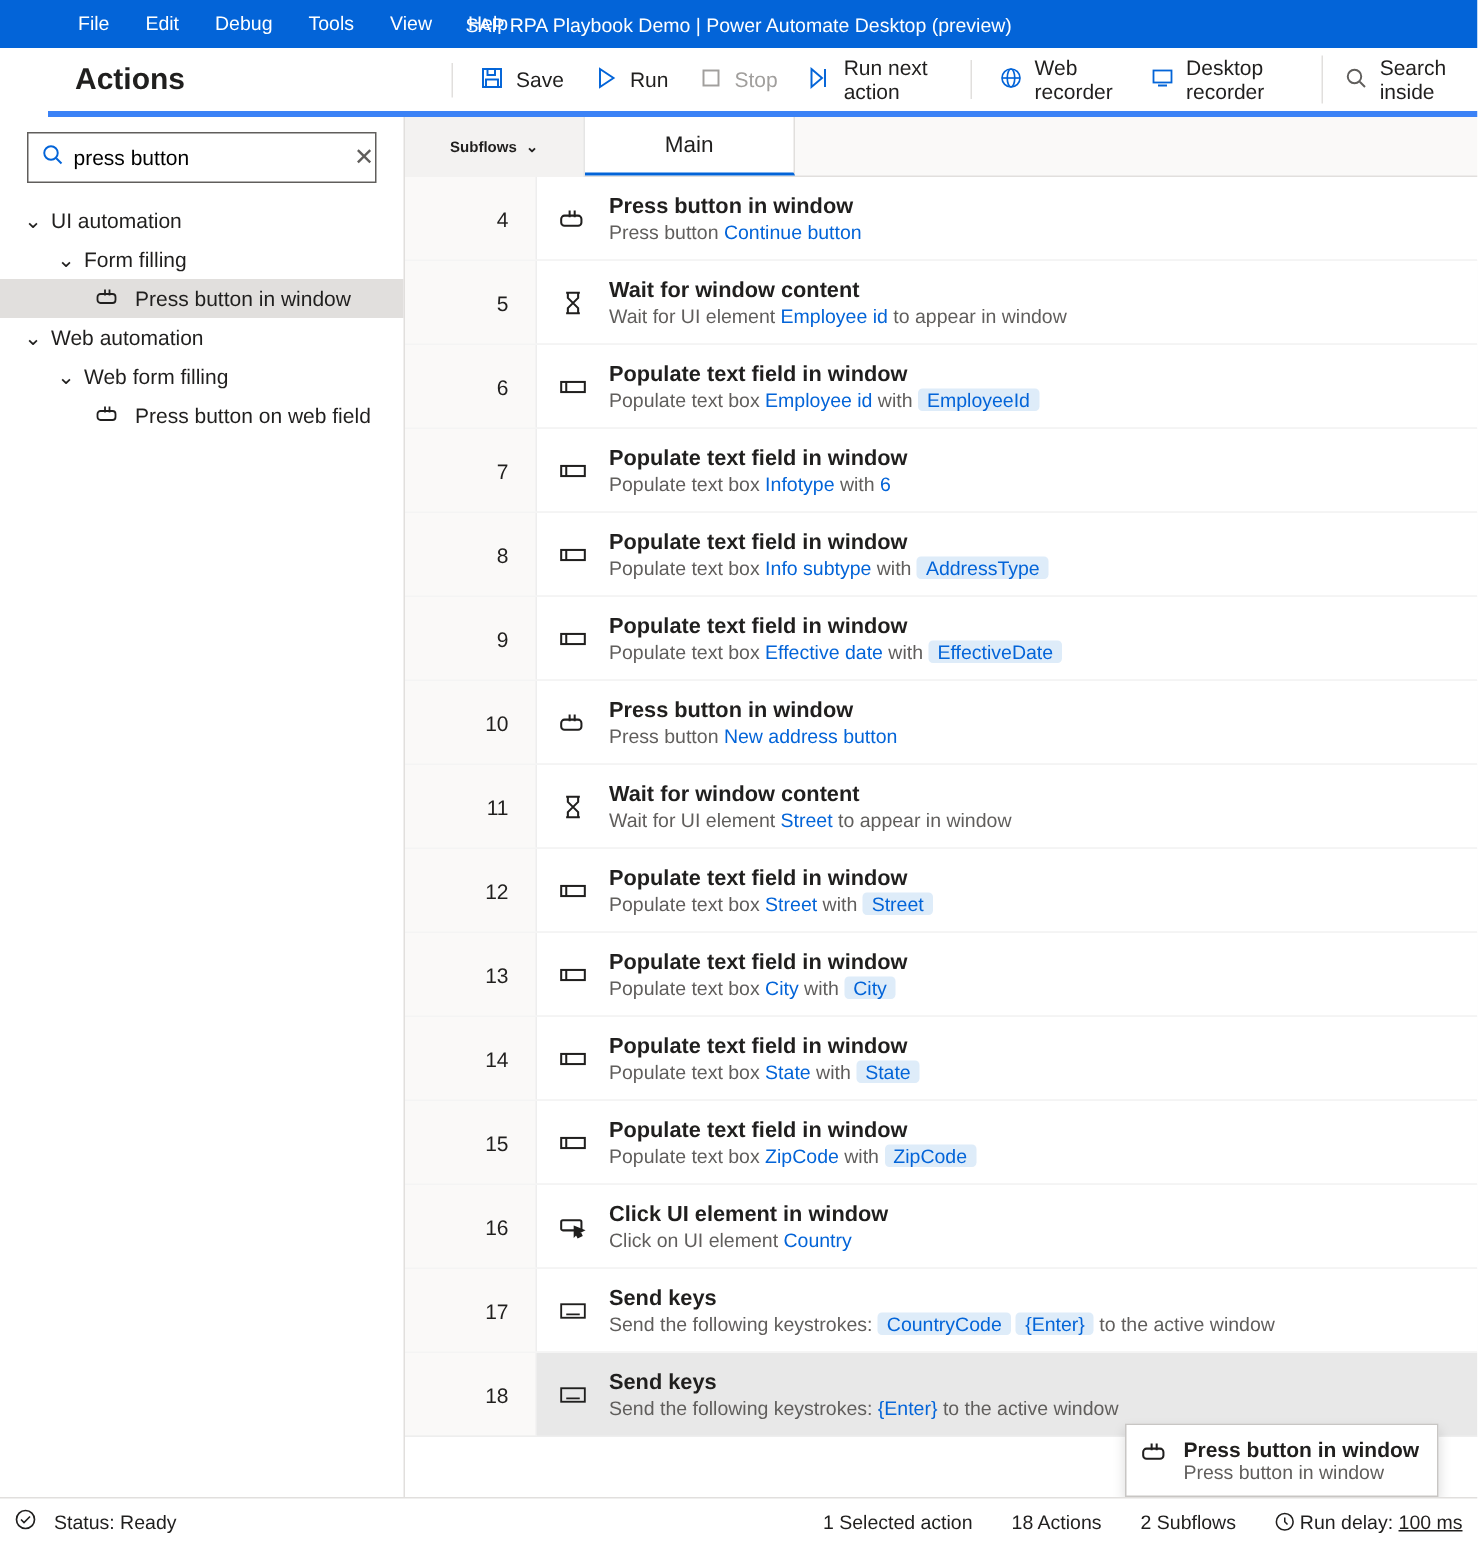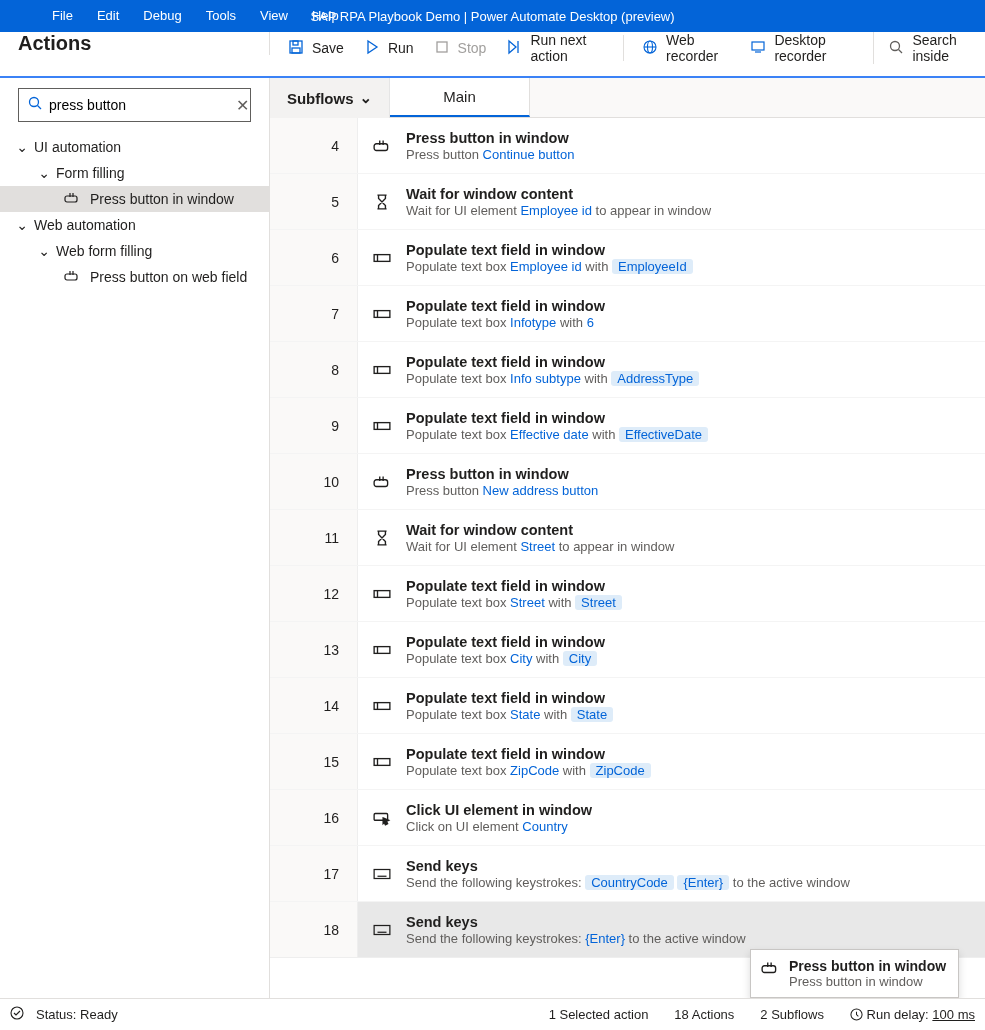"Actions" .toolbar { align-items: flex-start -> center; border-bottom: 2px solid #3b82f6 -> 4px solid #3b82f6; margin-left: none -> 32px }
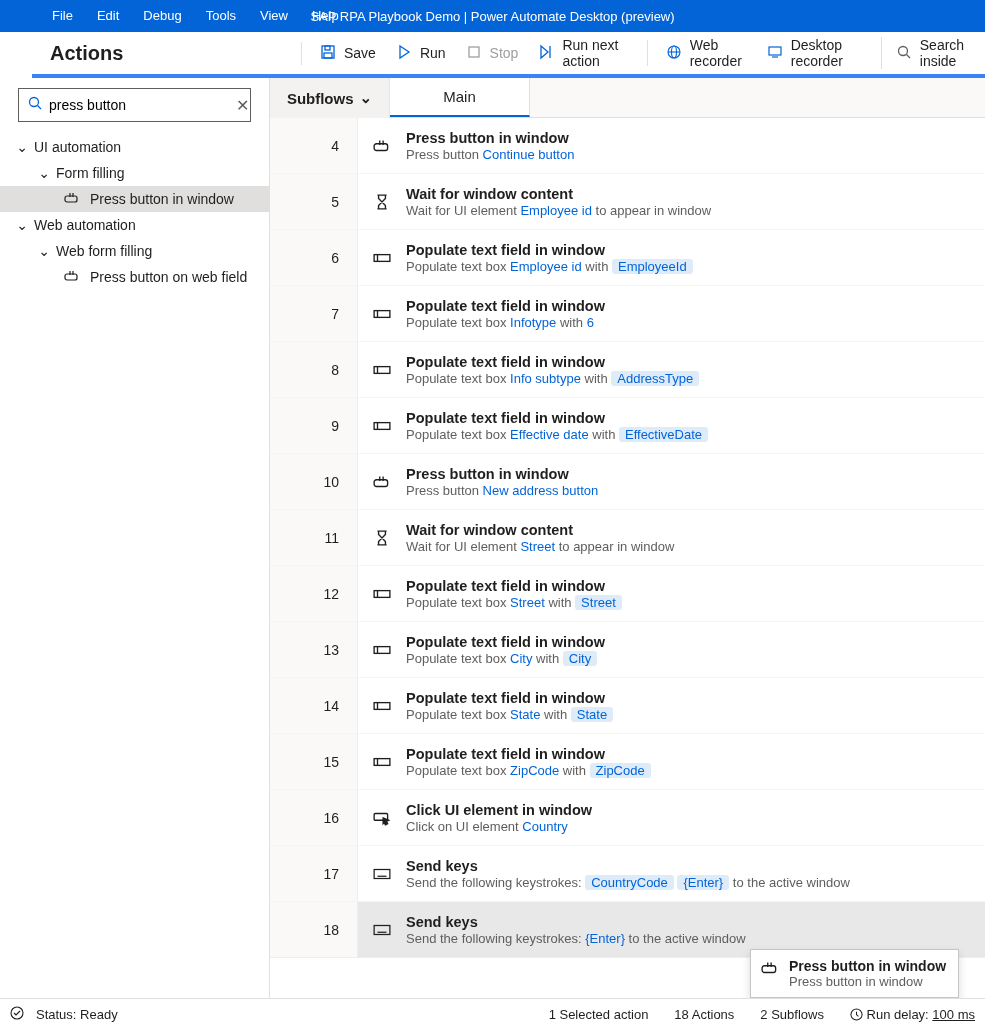"Subflows" .subflows { font-size: 15px -> 10px }
